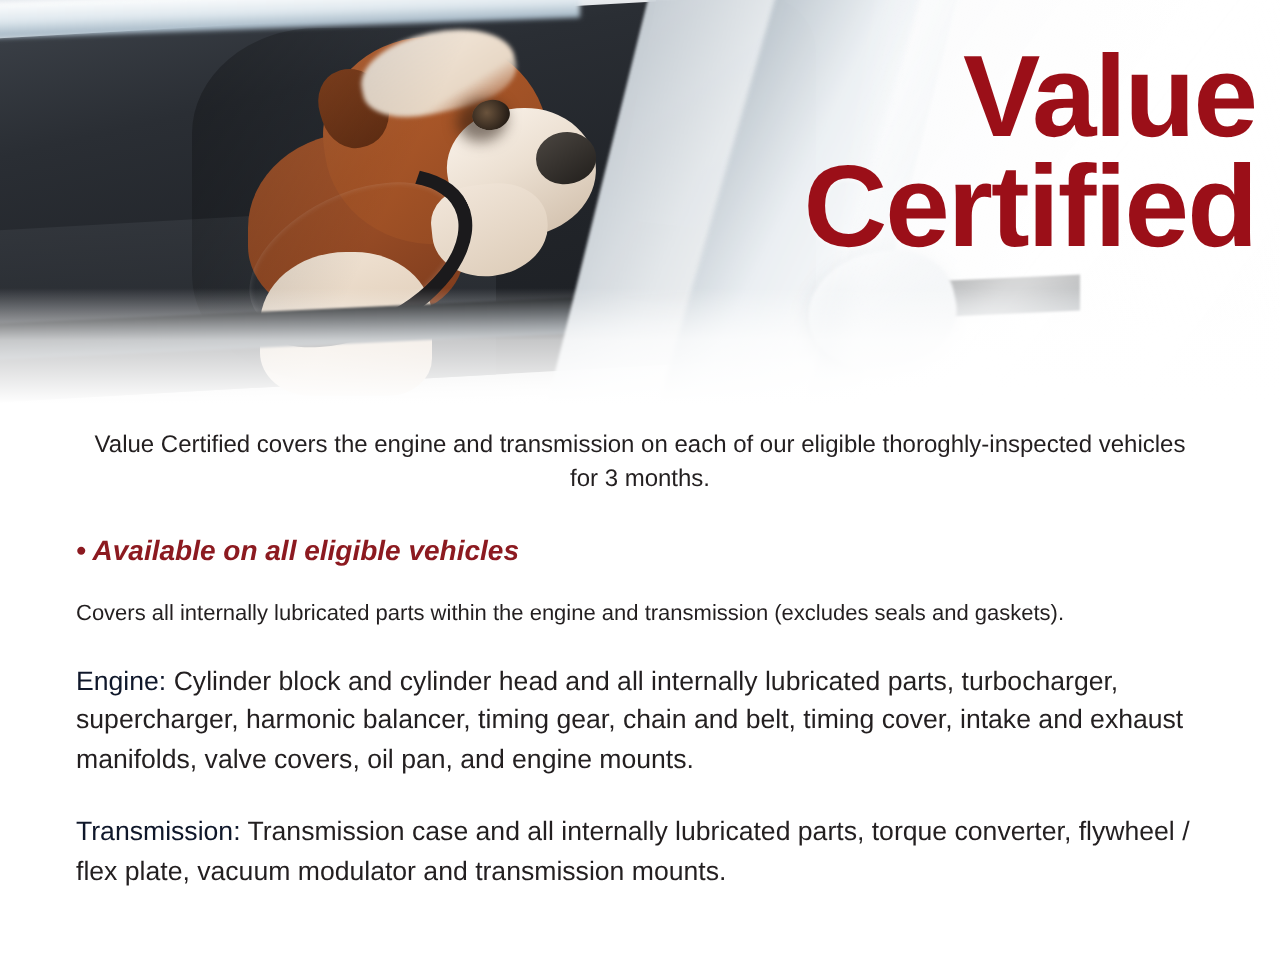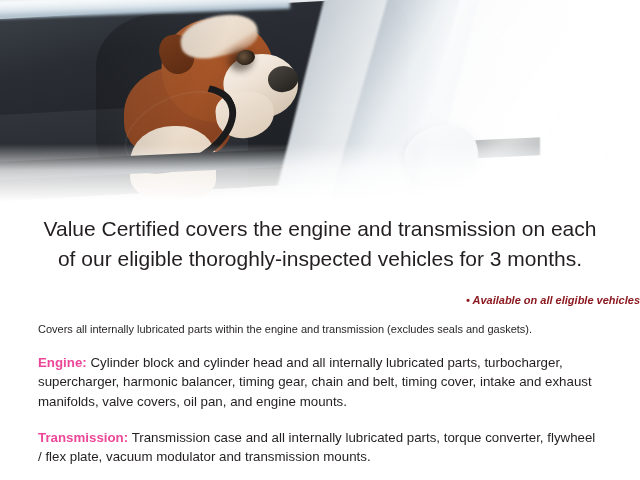"Value" div.hero-title { html: none -> <div> <span>Value</span> <span>Certified</span> </div> }
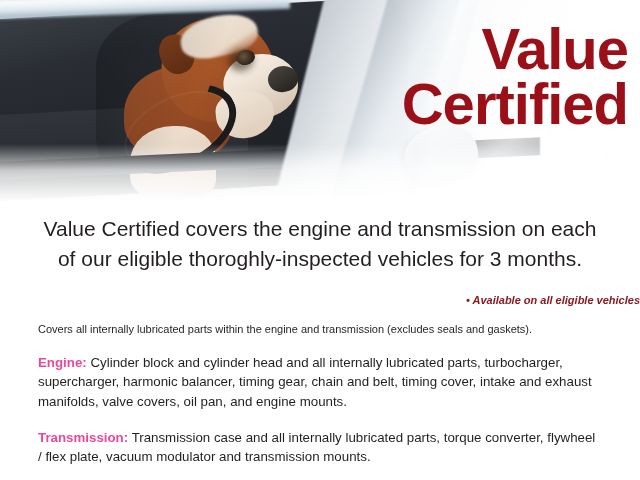"Value Certified covers the engine" .intro { font-size: 21px -> 12px }
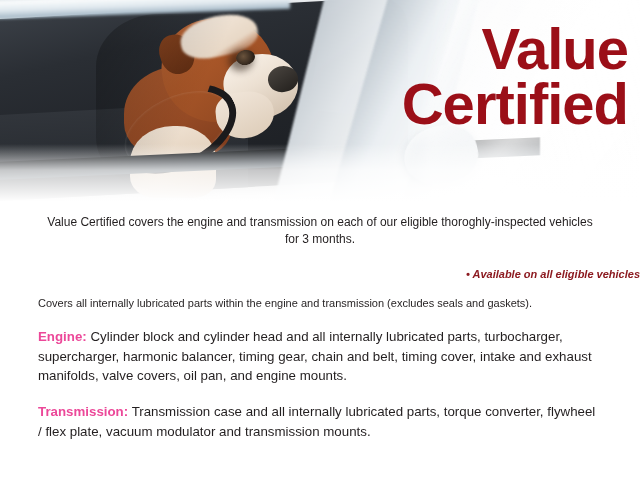"Available on all eligible vehicles" .bullets { font-size: 11px -> 14px; text-align: right -> none }
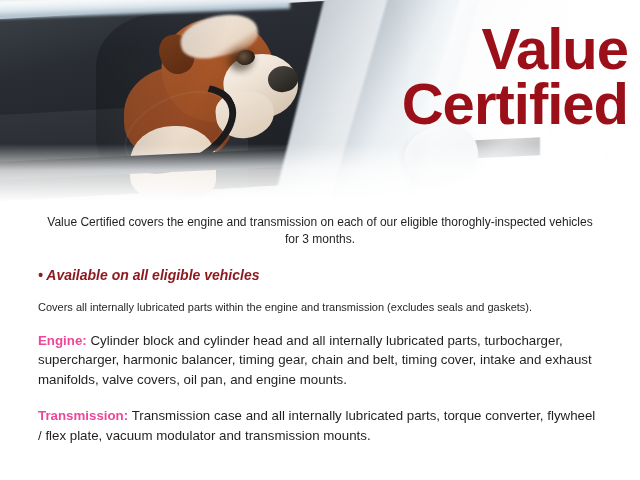"Engine:" .section .label { color: #ec4899 -> #0f172a; font-weight: bold -> normal }
